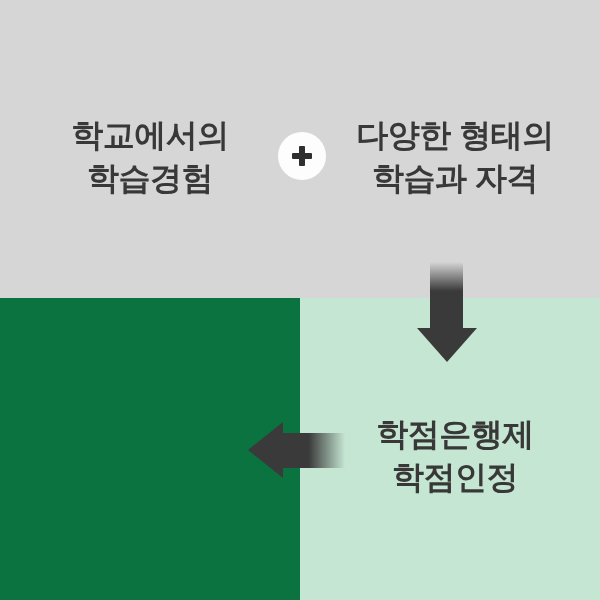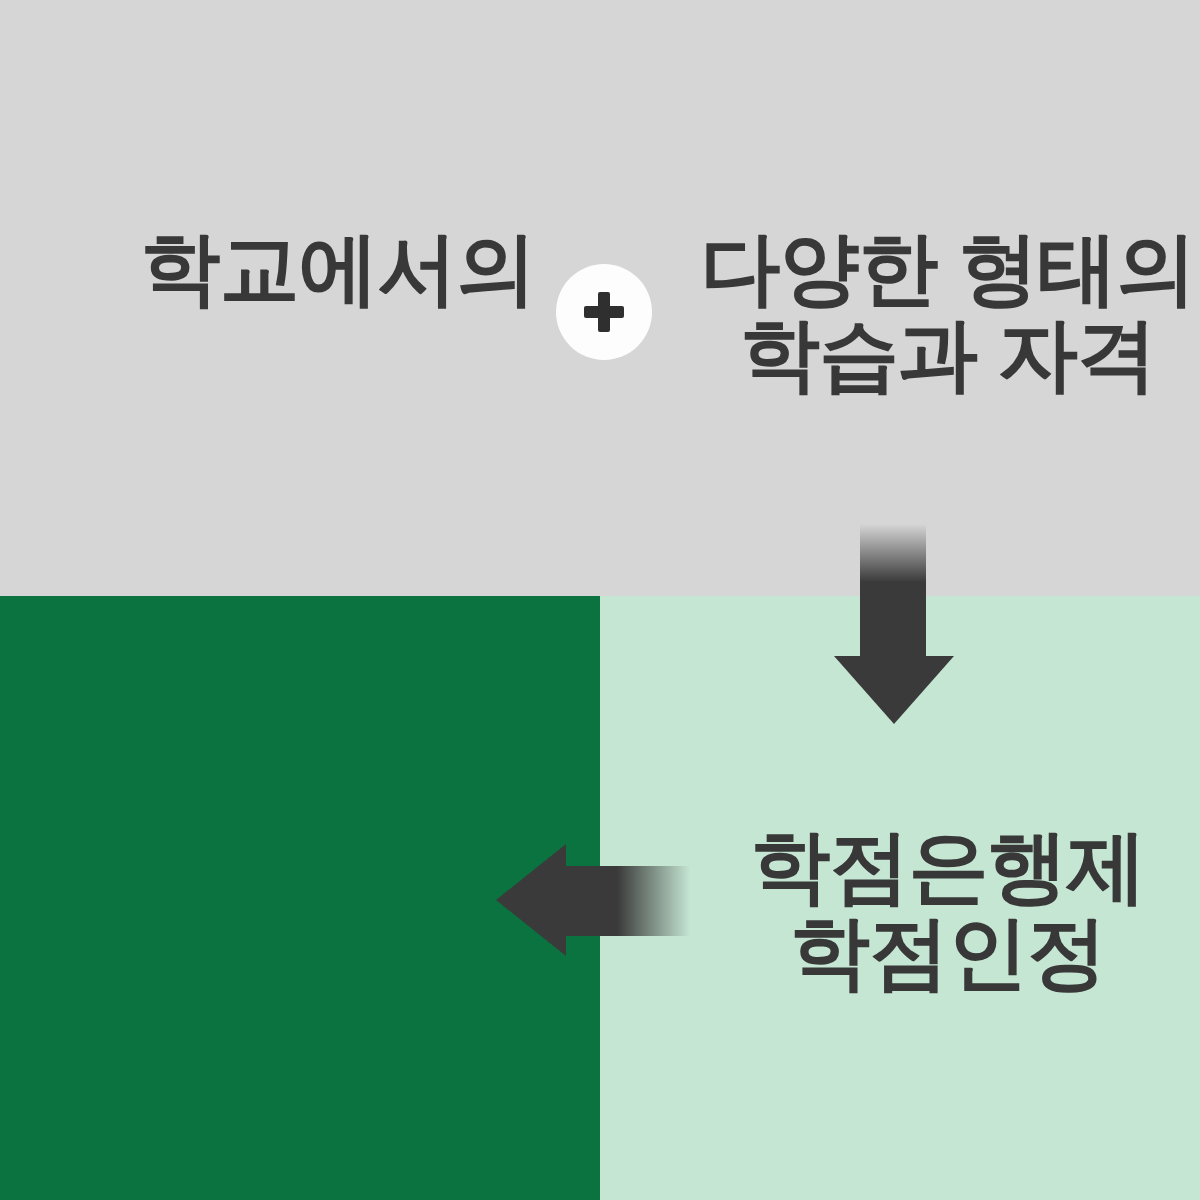"학교에서의" .label { font-size: 40px -> 32px; padding-left: 19px -> none }
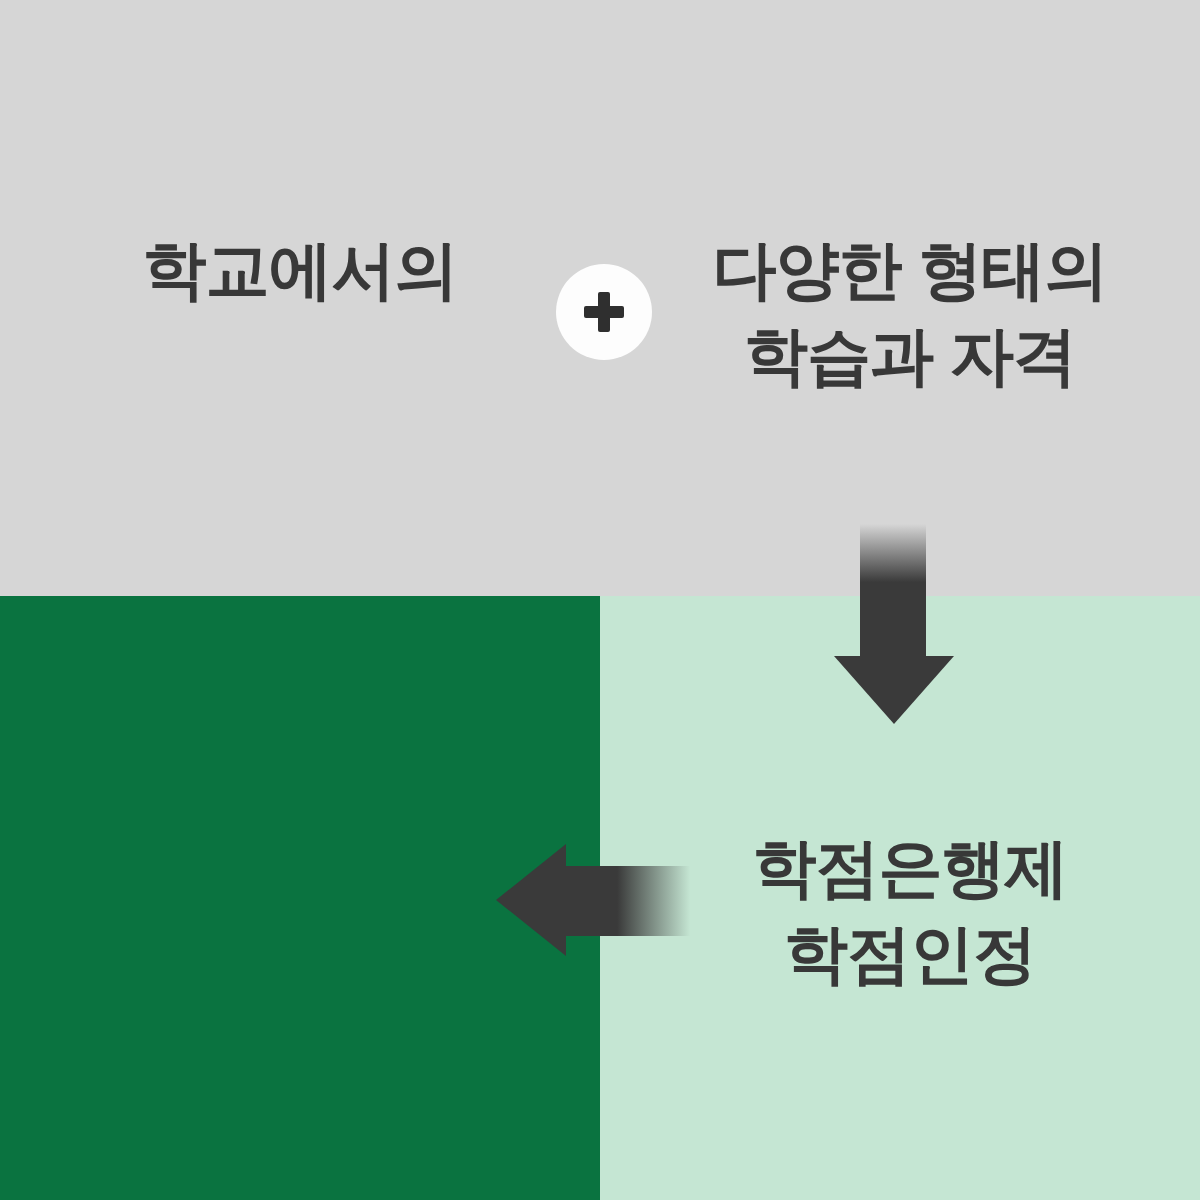"학습경험" div { html: none -> <div>학습경험</div> }
